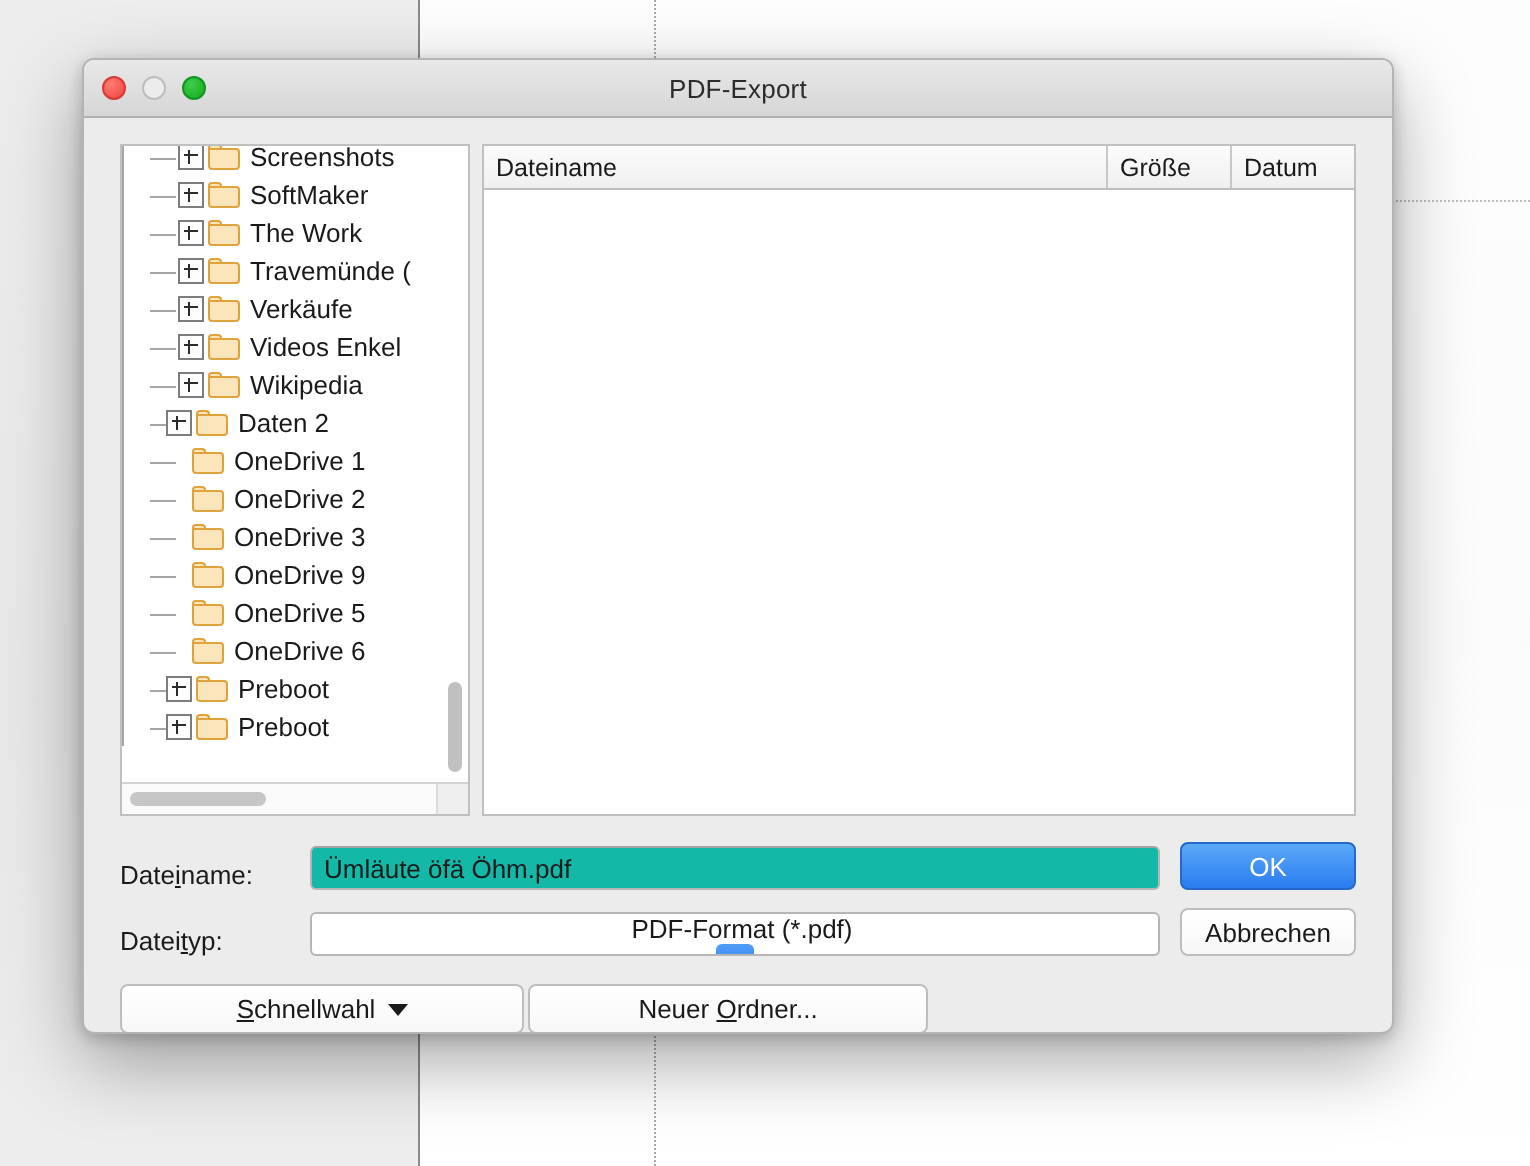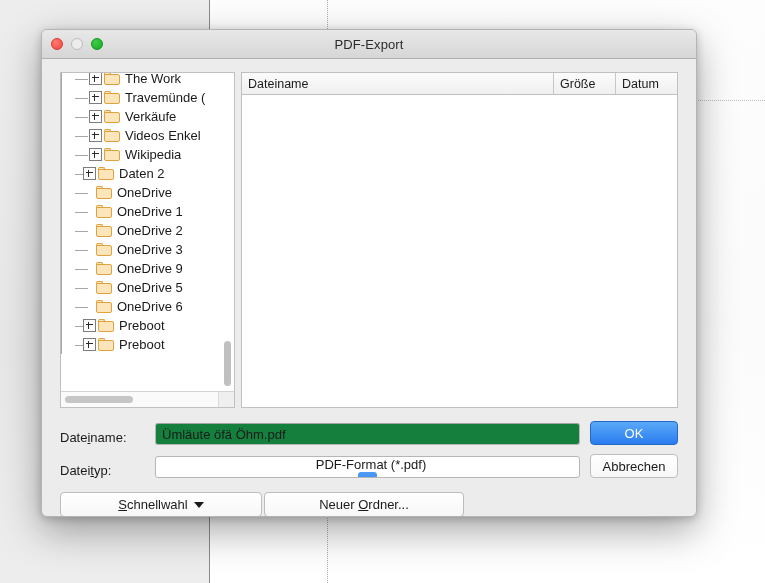"Screenshots" div.tree-row { html: none -> <div> <span></span> <span></span> <span></span> <span> <span></span> <span></span> </span> <span>Screenshots</span> </div> }
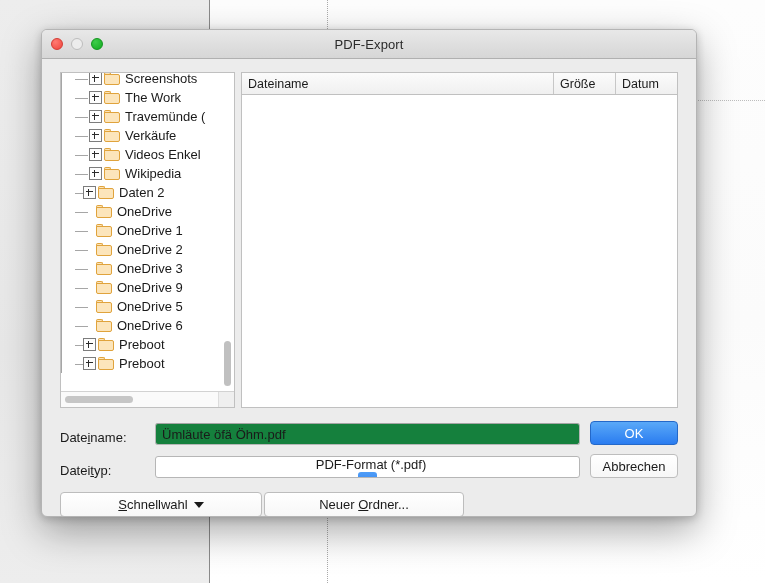"SoftMaker" div.tree-row { html: none -> <div> <span></span> <span></span> <span></span> <span> <span></span> <span></span> </span> <span>SoftMaker</span> </div> }
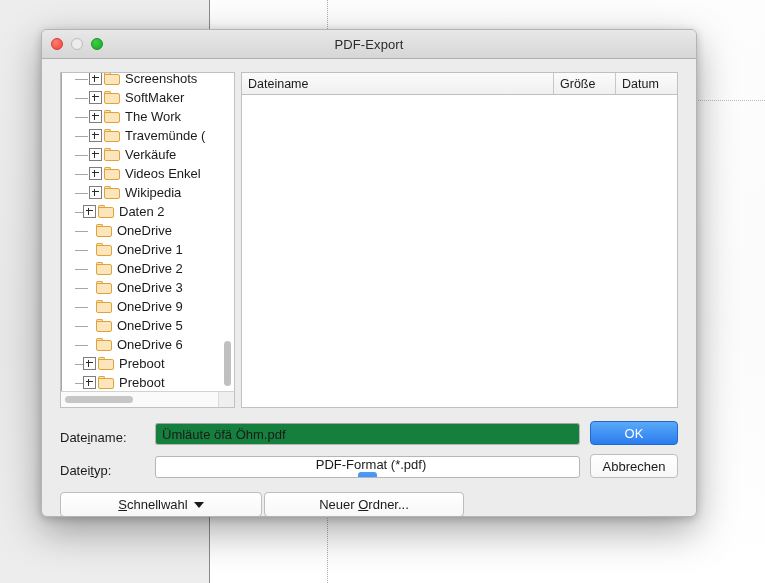"OneDrive" div.tree-row { html: <div> <span></span> <span></span> <span></span> <span> <span></span> <span></span> </span> <span>OneDrive</span> </div> -> none }
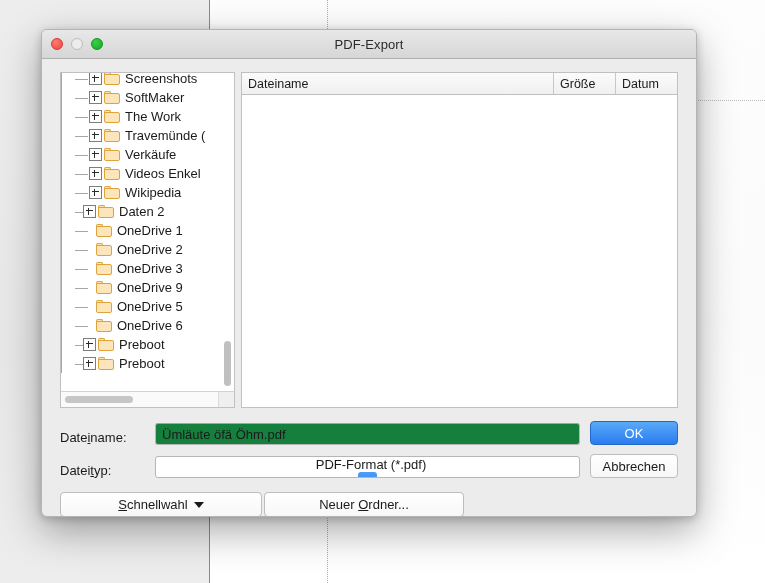"Ümläute öfä Öhm.pdf" .text-input { background: #15803d -> #14b8a6 }
